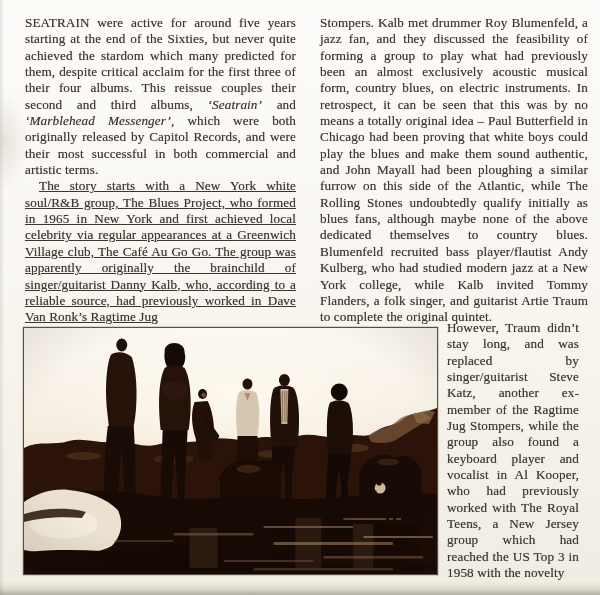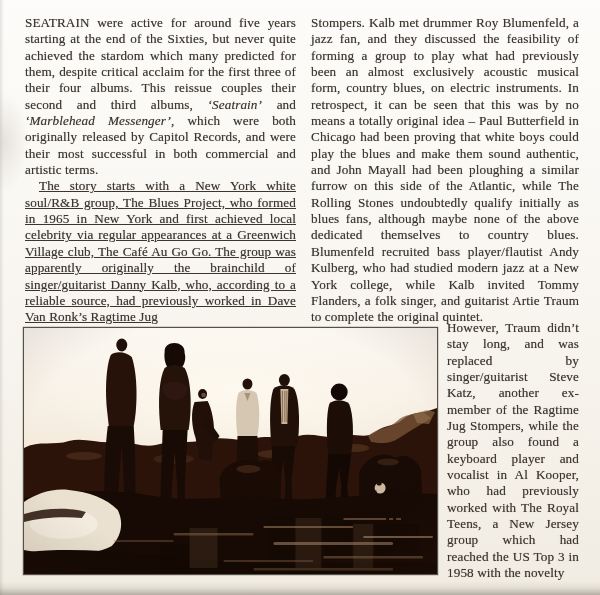"Stompers. Kalb met drummer Roy" .col-right-top { left: 311px -> 320px }
